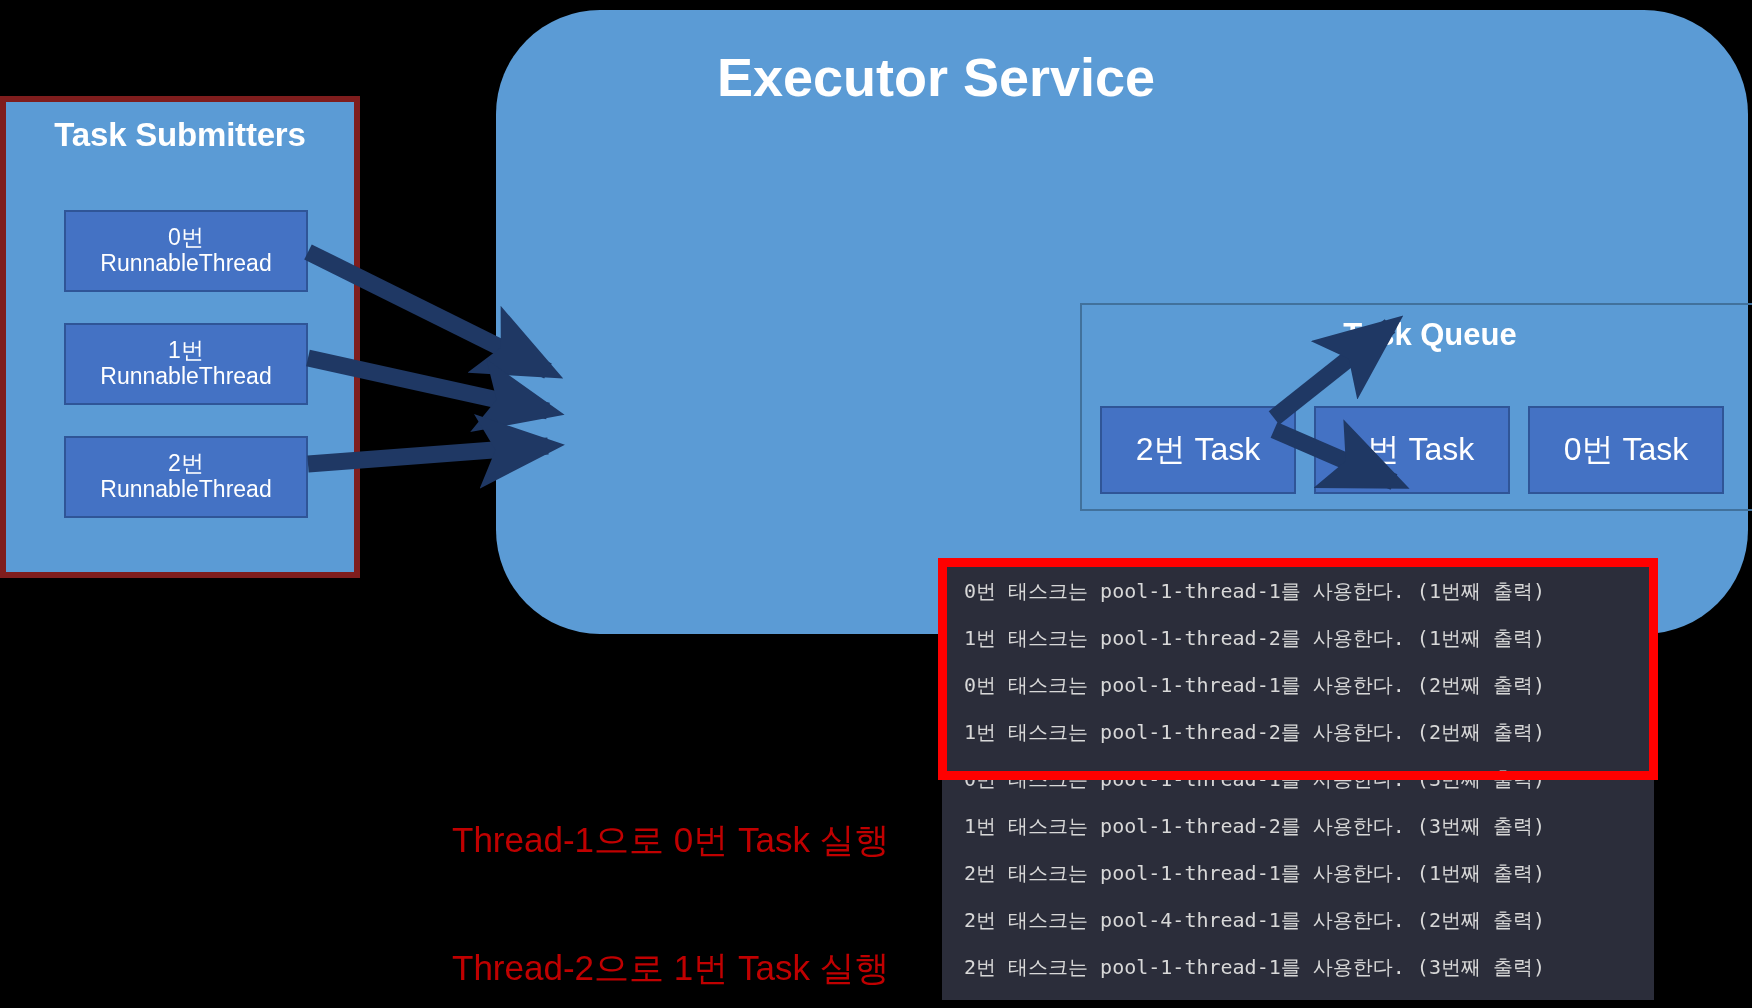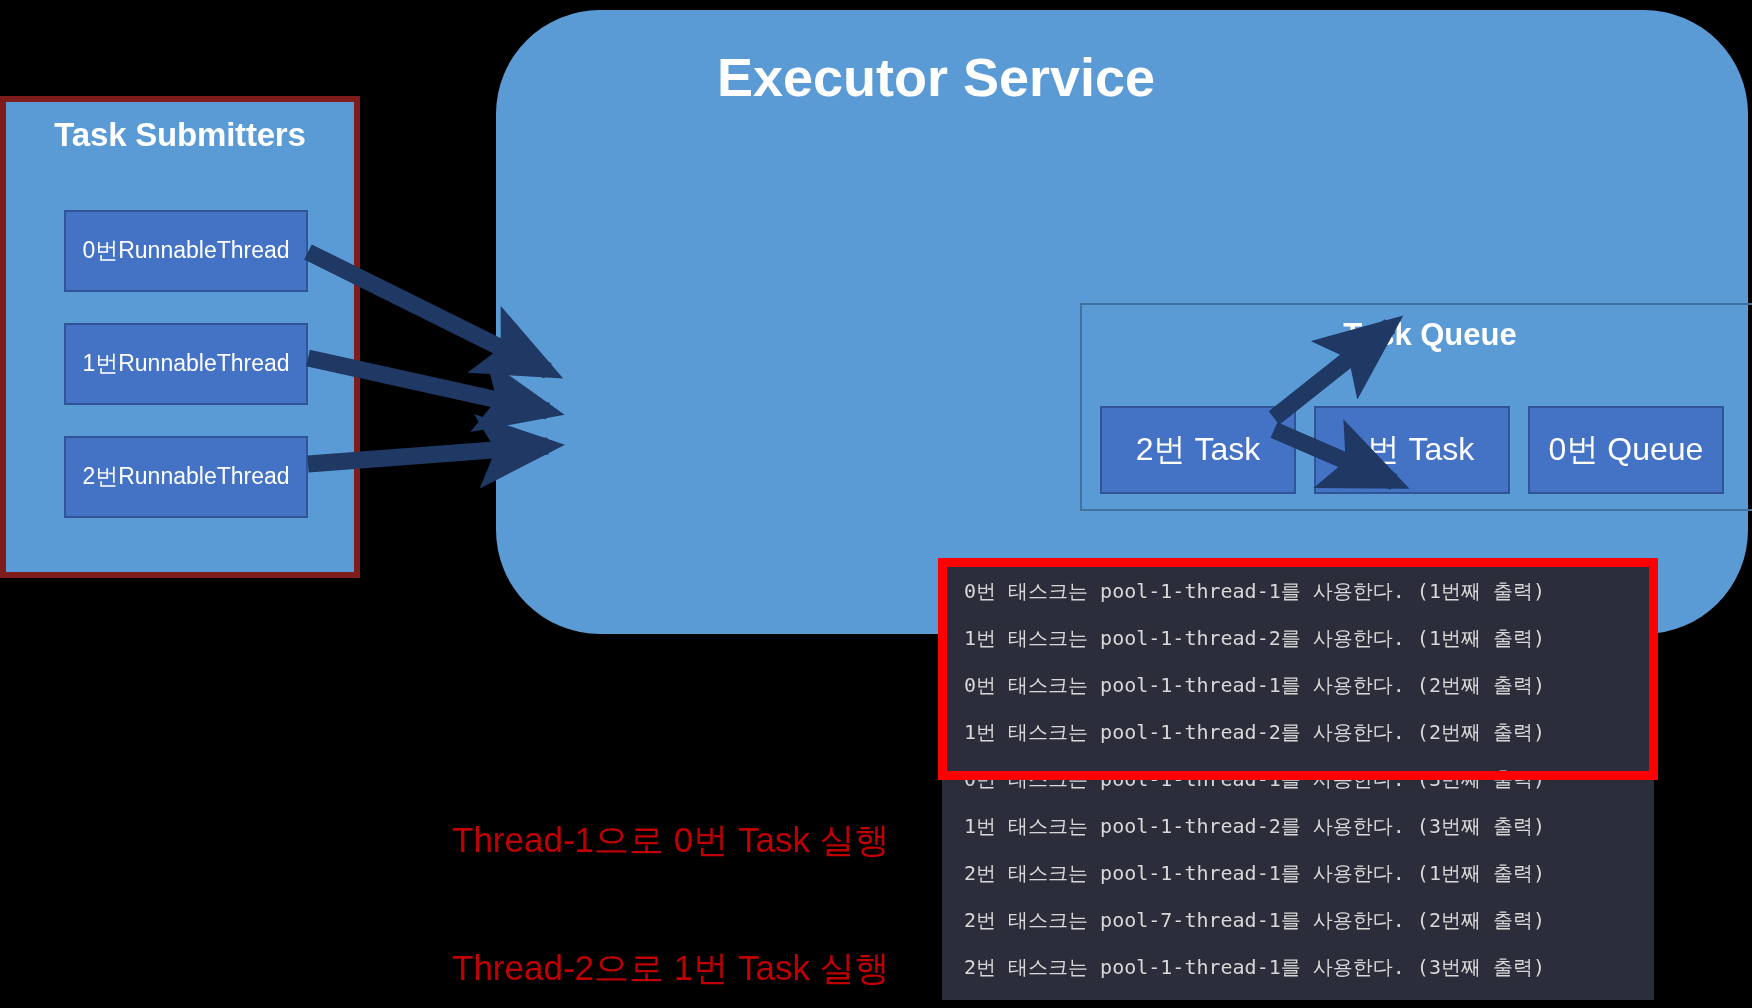"0번" .submitter-box { flex-direction: row -> column }
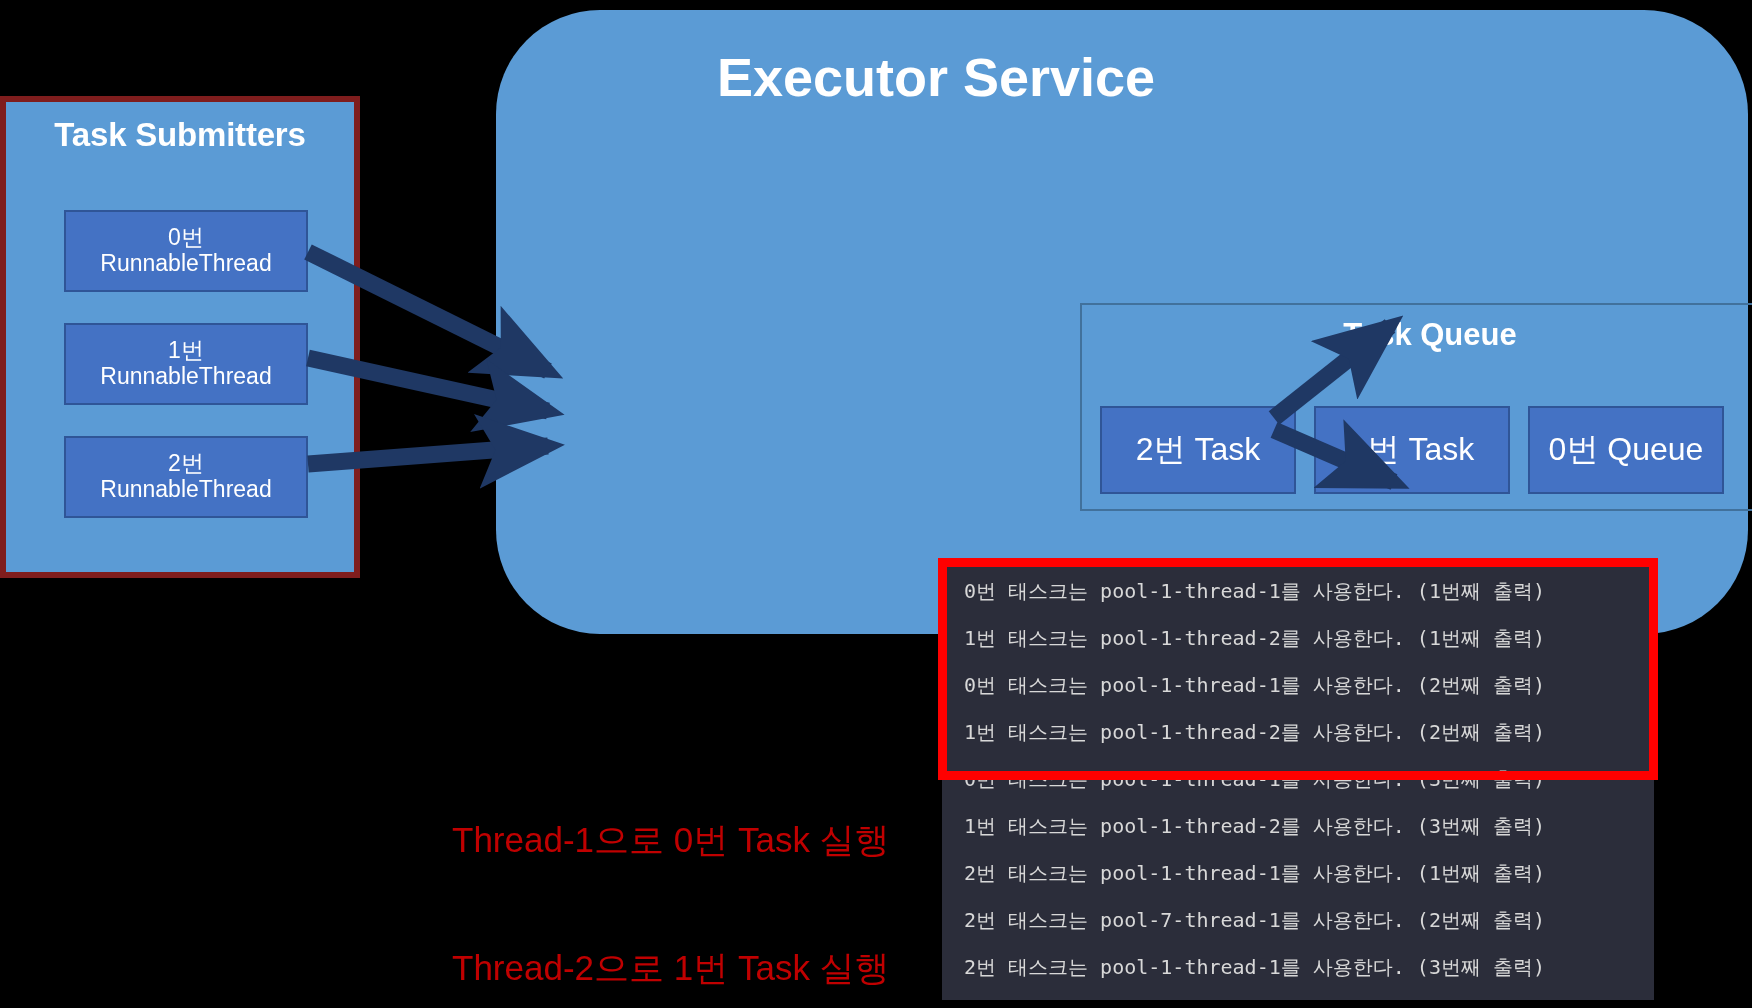"0번 Queue" div.queue-task { text: Queue -> Task }
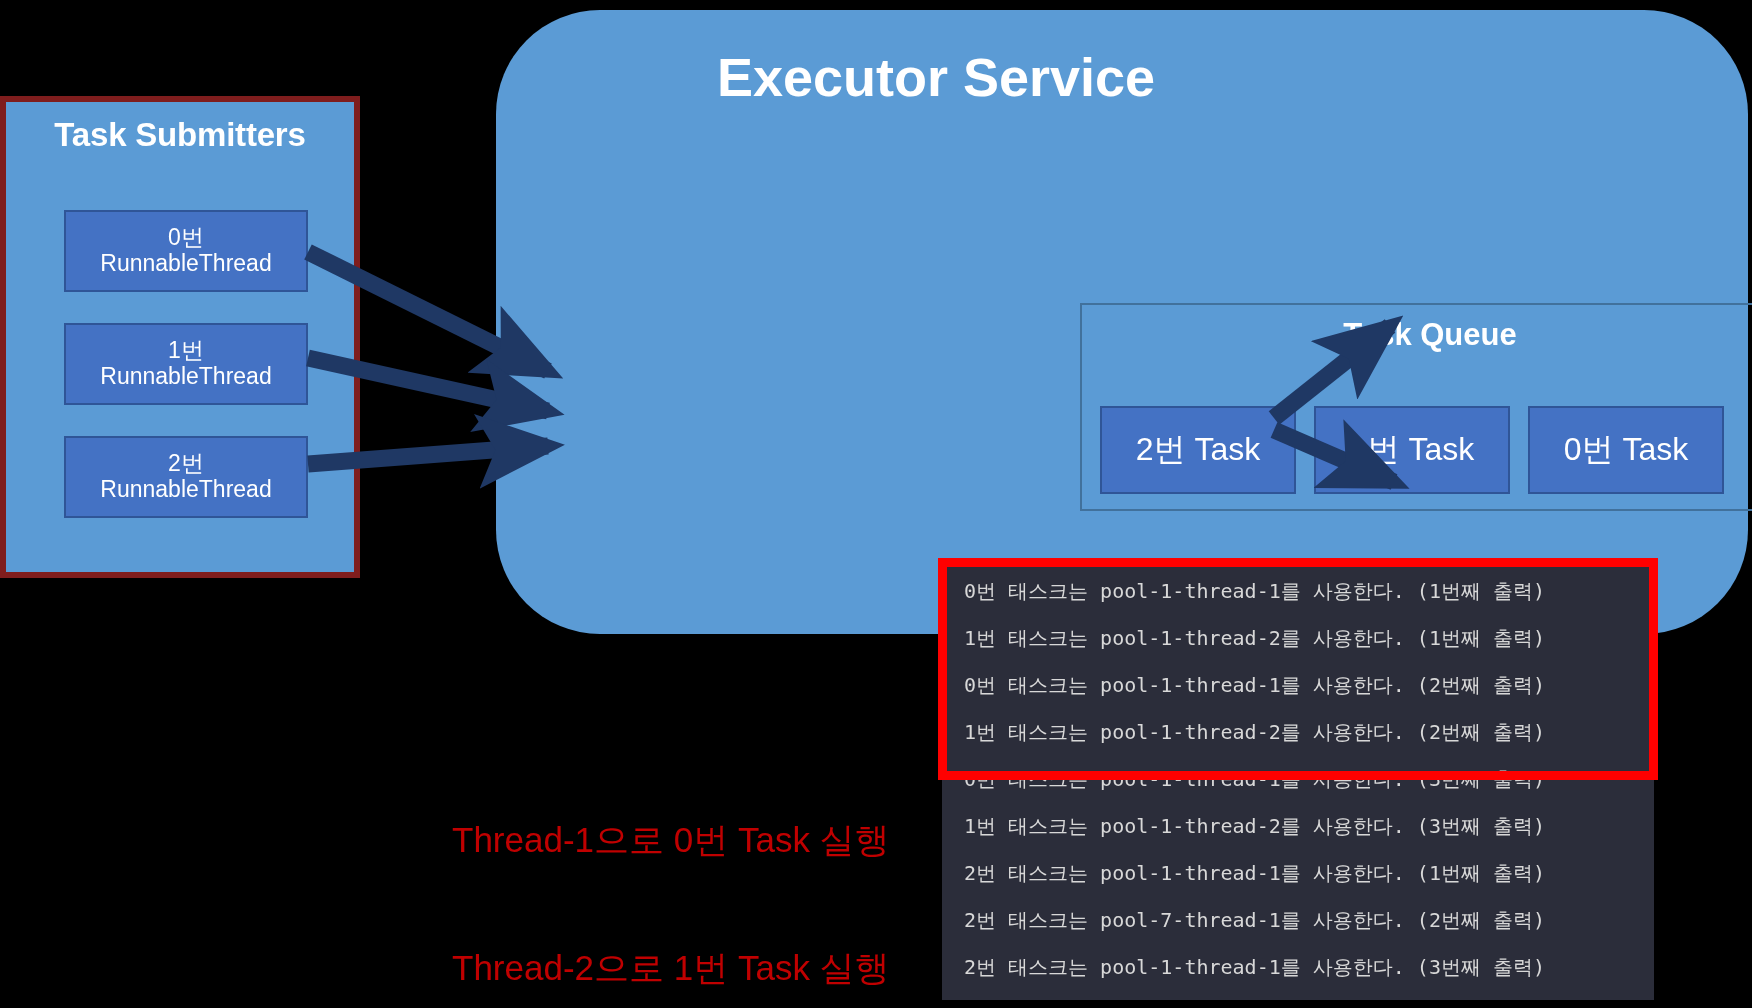"2번 태스크는 pool-7-thread-1를 사용한다. (2번째" div.console-line { text: pool-7-thread-1를 -> pool-4-thread-1를 }
